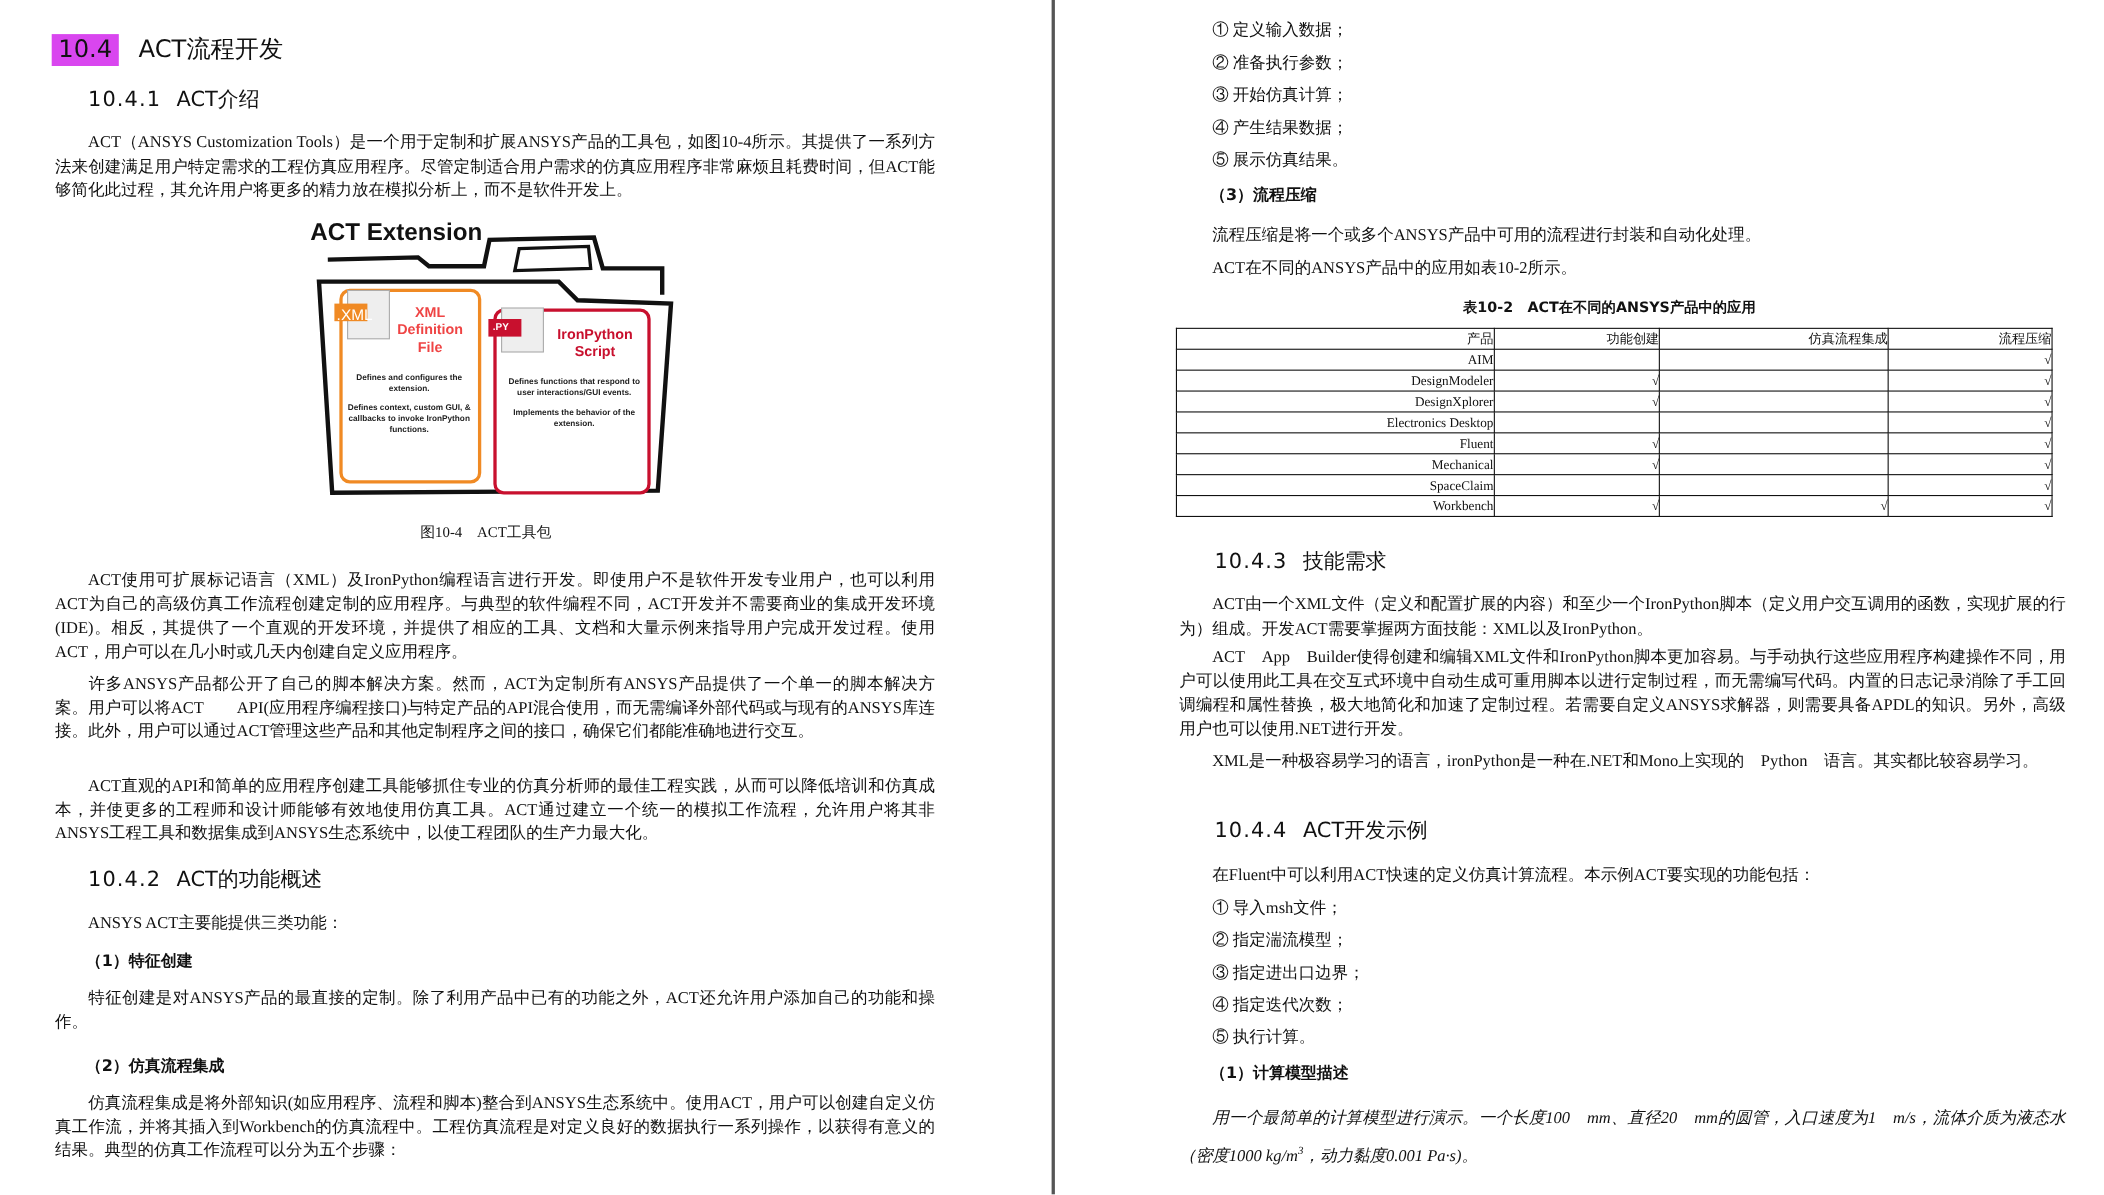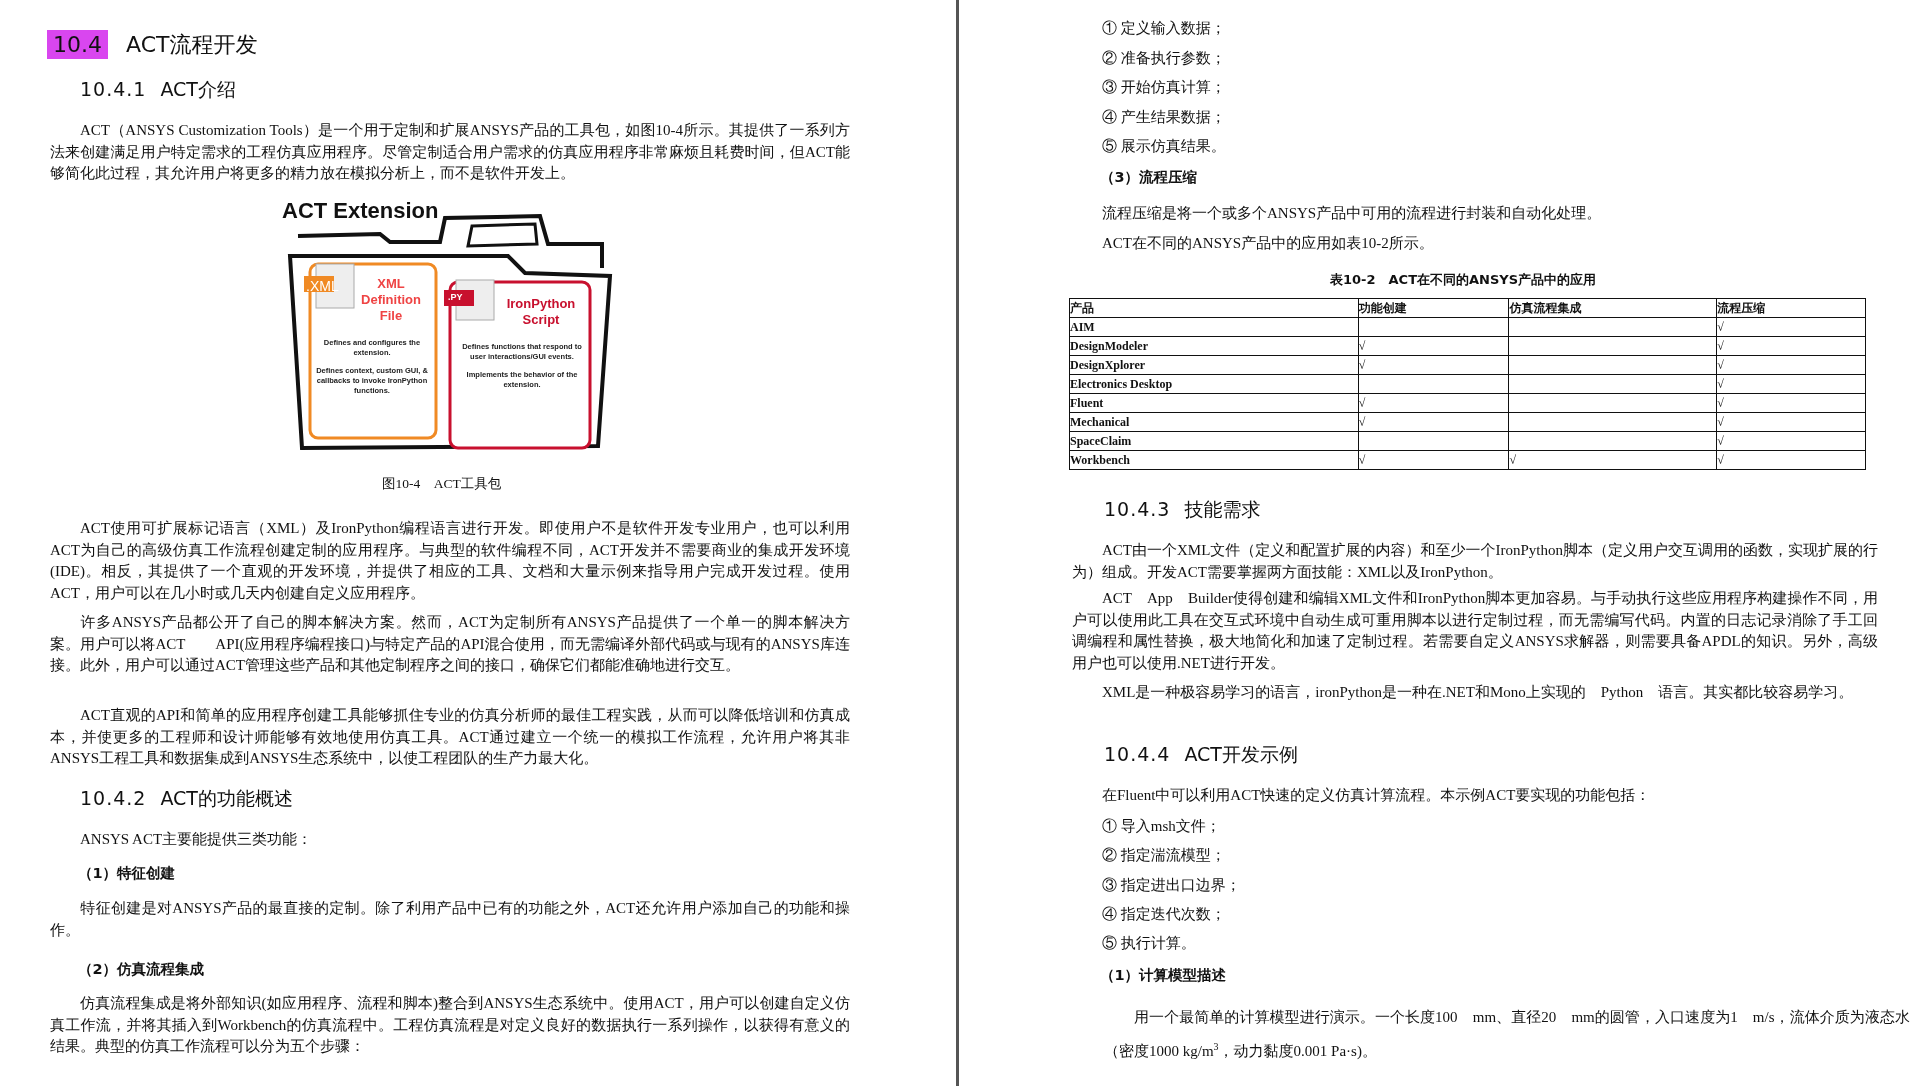"产品" table.t td,table.t th { font-weight: bold -> normal; text-align: left -> right }
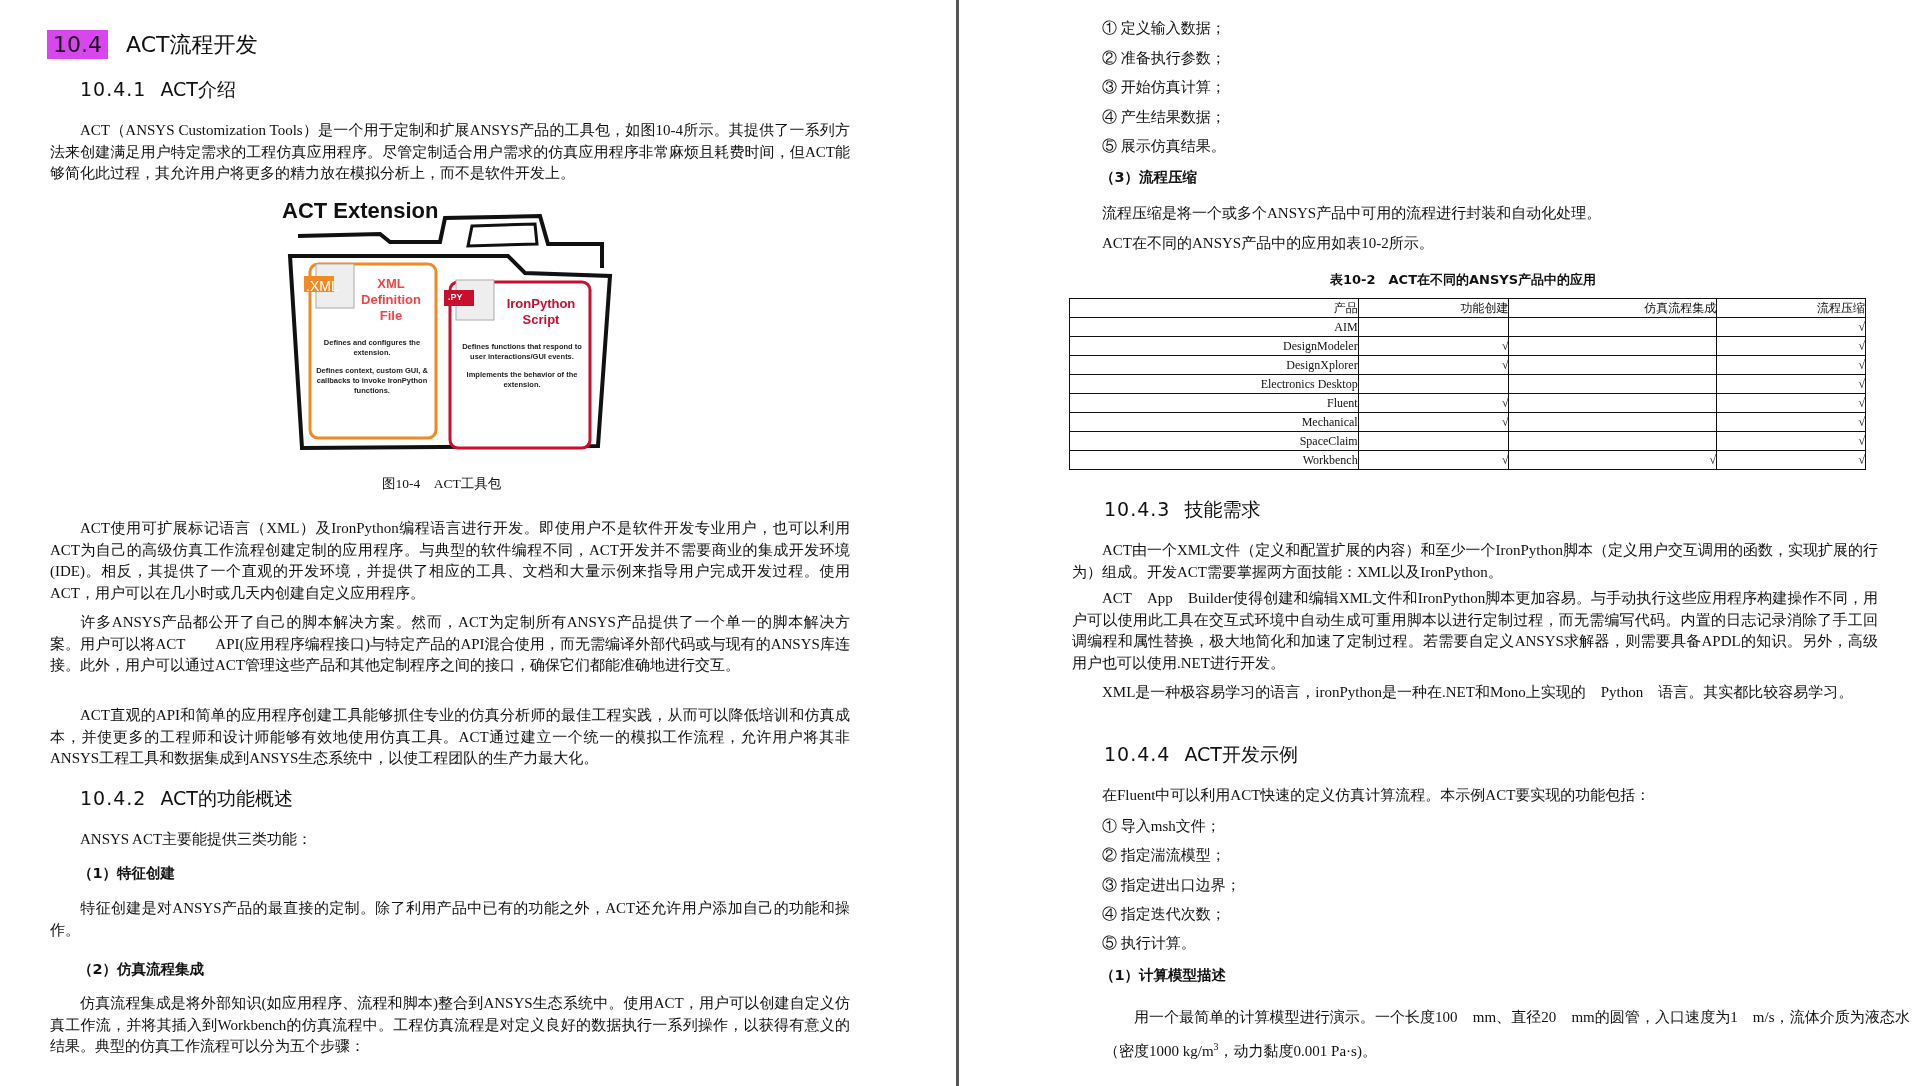"用一个最简单的计算模型进行演示。一个长度100 mm、直径20" div.abs { font-style: none -> italic; left: 1104px -> 1072px }
